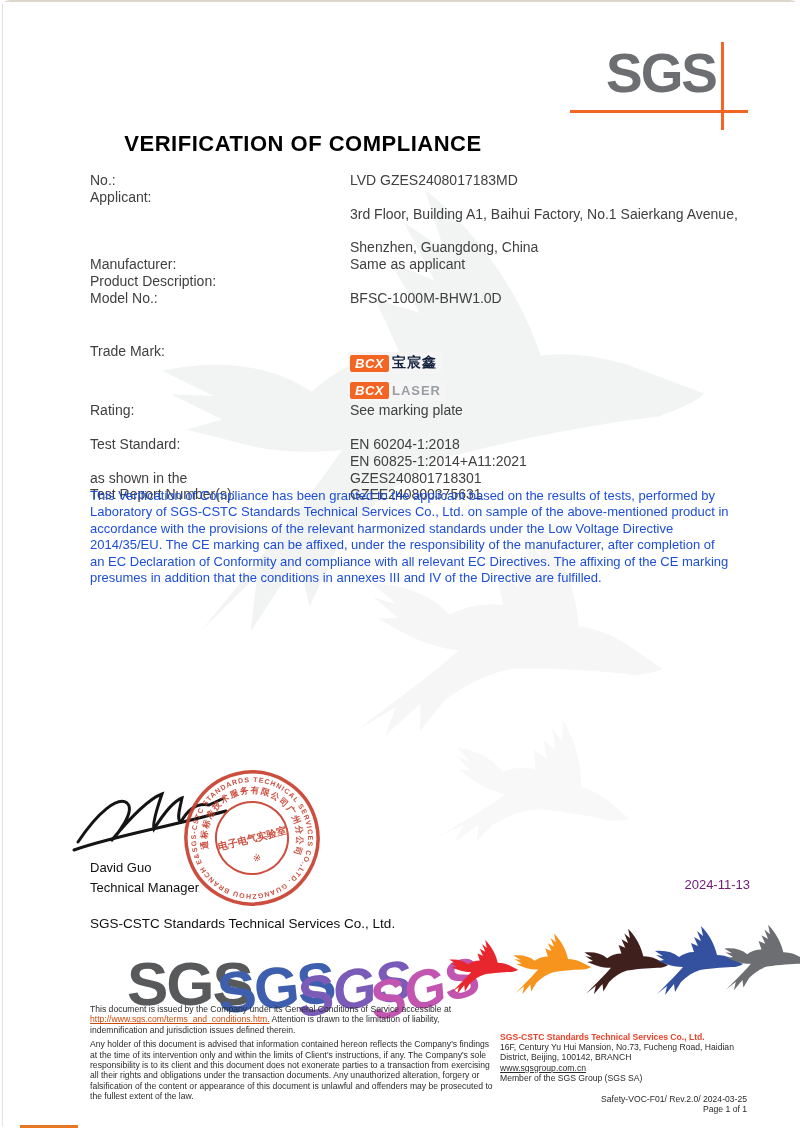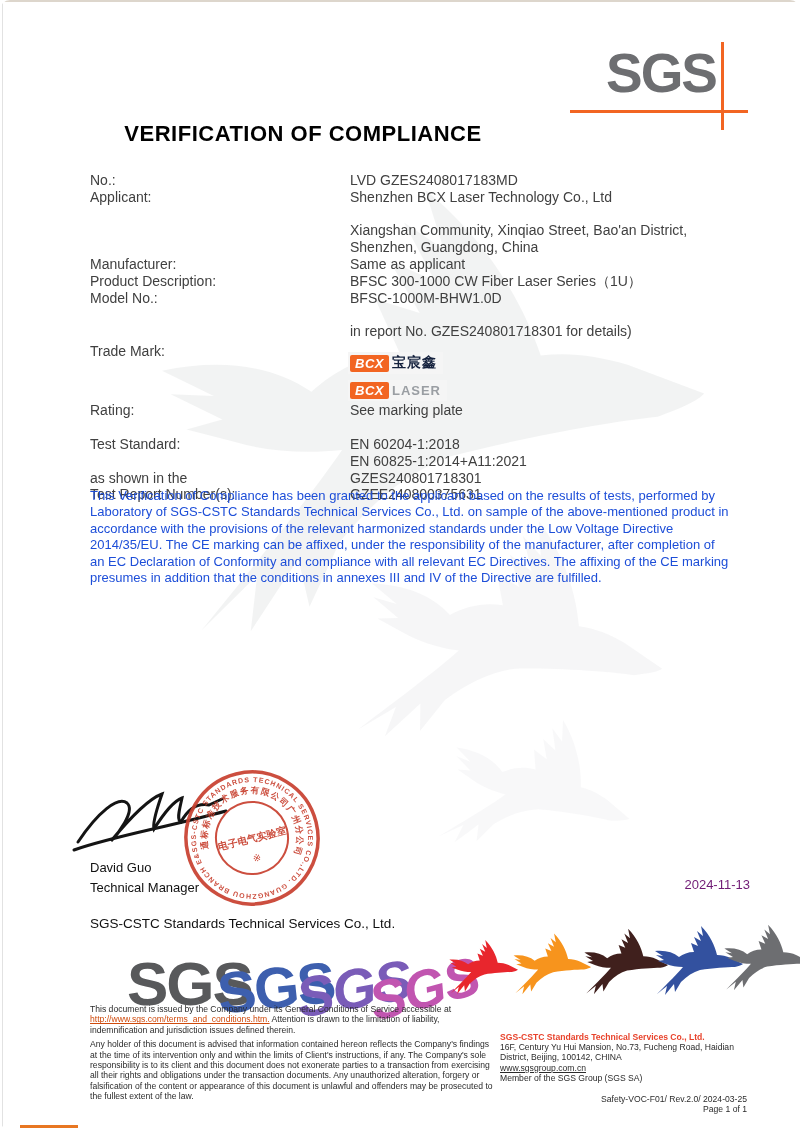"VERIFICATION OF COMPLIANCE" .title { top: 121px -> 131px }
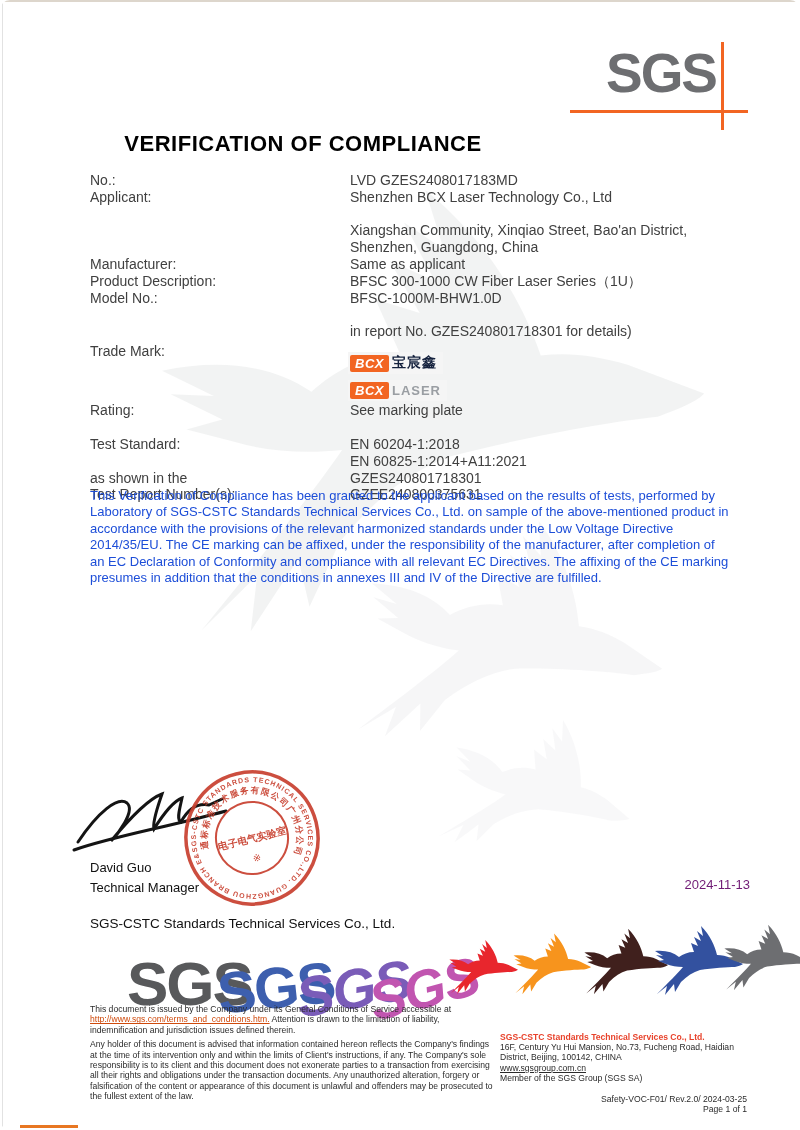"Shenzhen BCX Laser Technology Co.," span.abs { html: <span>Shenzhen BCX Laser Technology Co., Ltd</span> -> none }
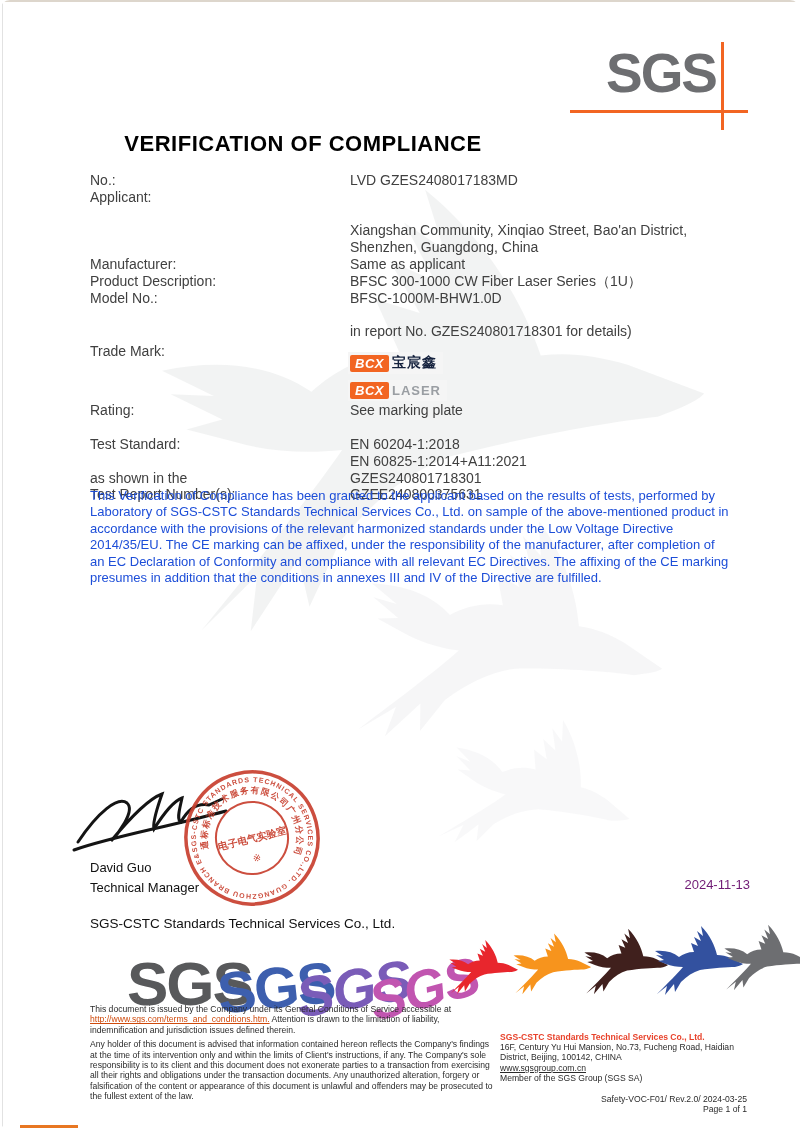"3rd Floor, Building A1, Baihui" span.abs { html: none -> <span>3rd Floor, Building A1, Baihui Factory, No.1 Saierkang Avenue,</span> }
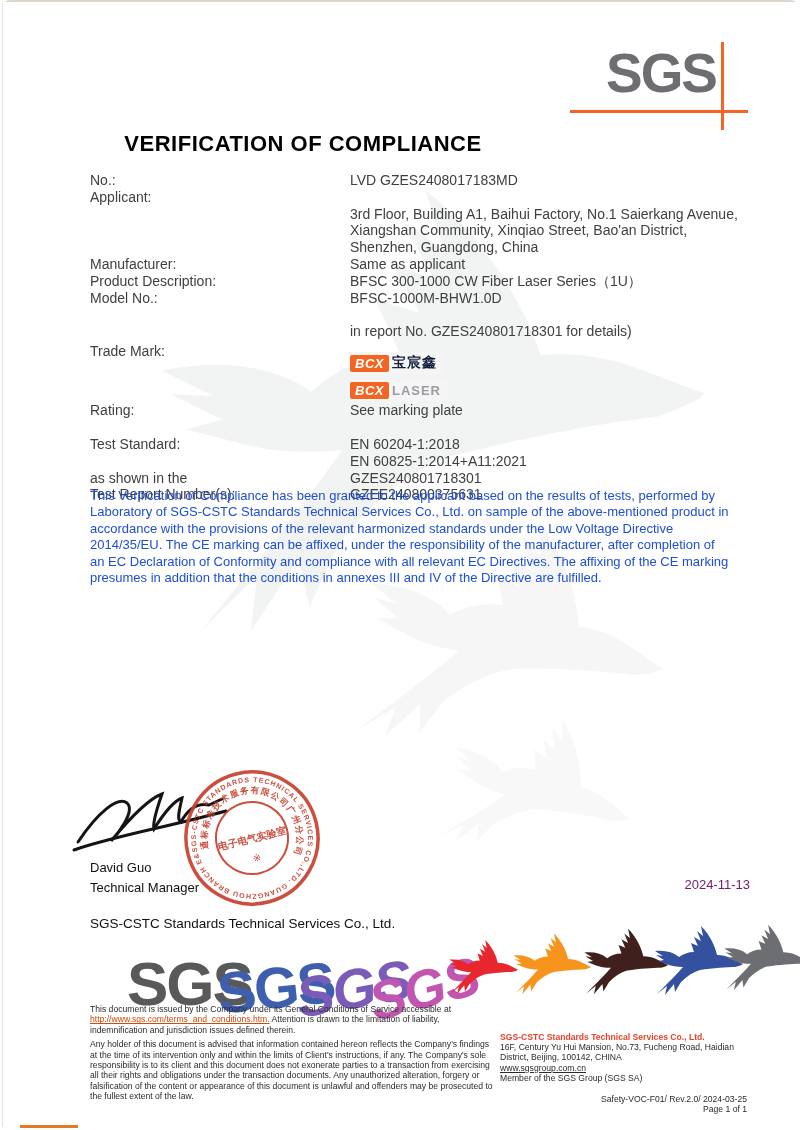"Xiangshan Community, Xinqiao Street," span.abs { html: <span>Xiangshan Community, Xinqiao Street, Bao'an District,</span> -> none }
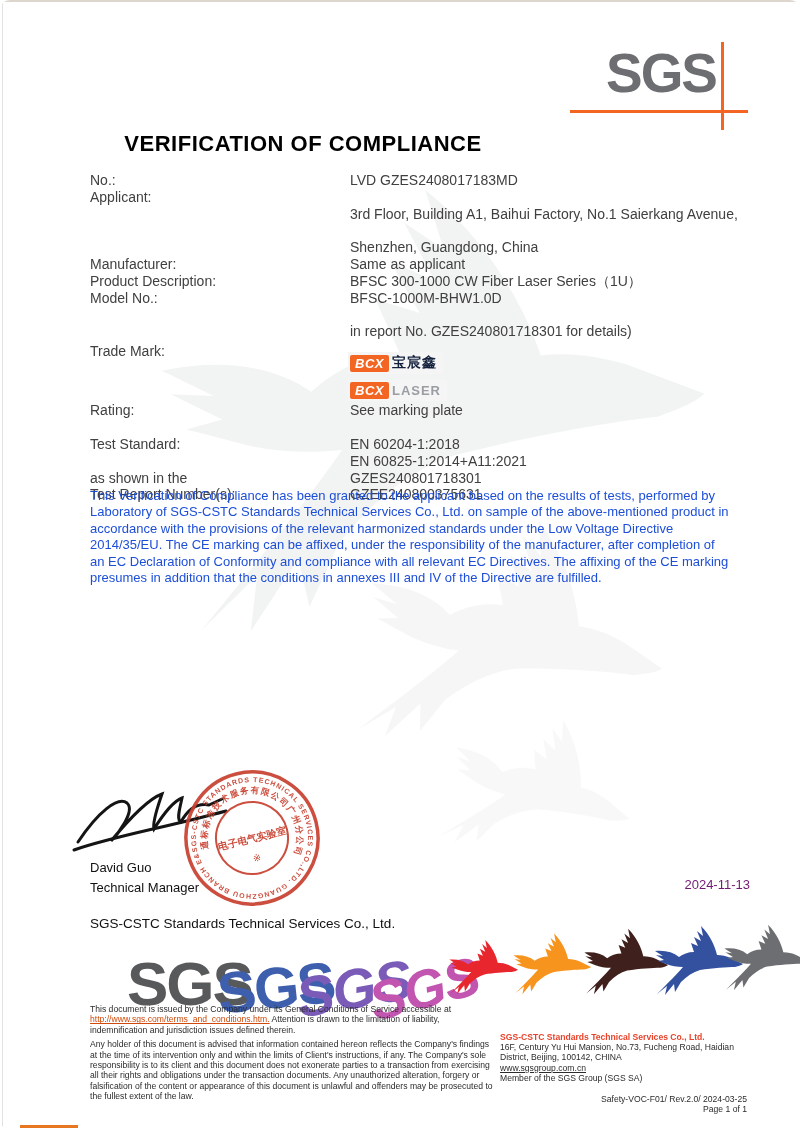"BFSC 300-1000 CW Fiber Laser" span.abs { html: <span>BFSC 300-1000 CW Fiber Laser Series（1U）</span> -> none }
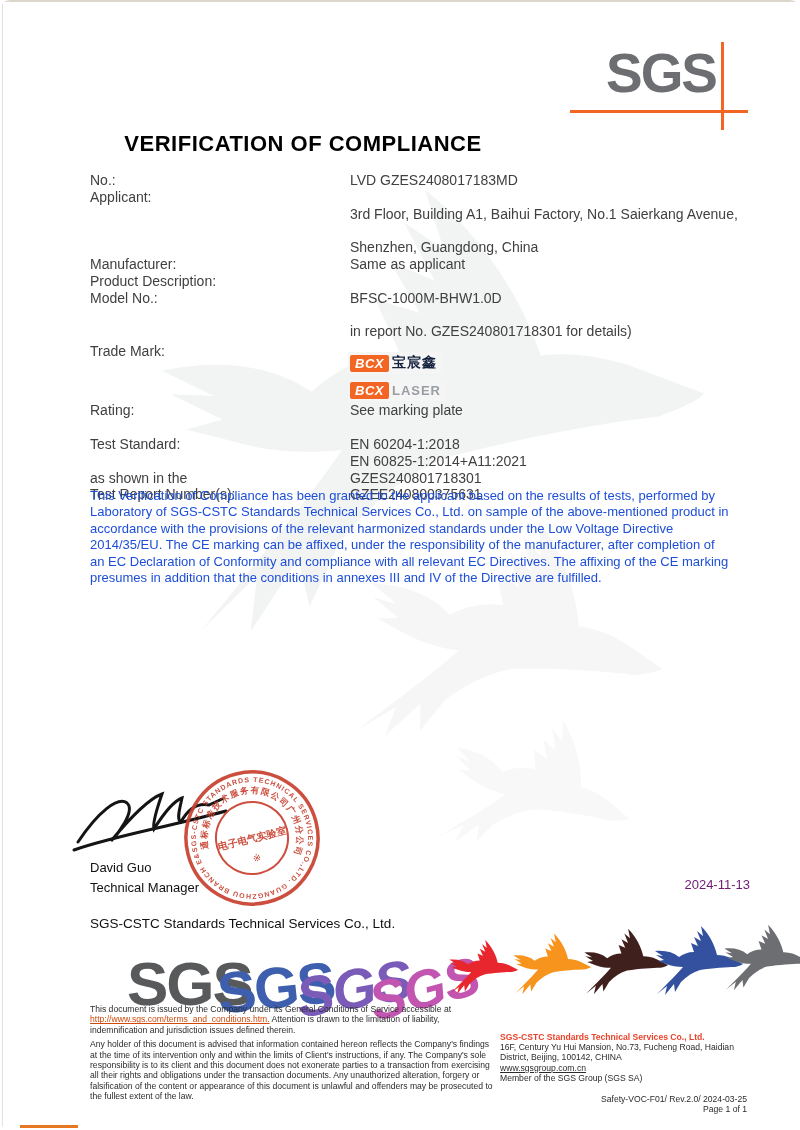"in report No. GZES240801718301 for" span.abs { html: <span>in report No. GZES240801718301 for details)</span> -> none }
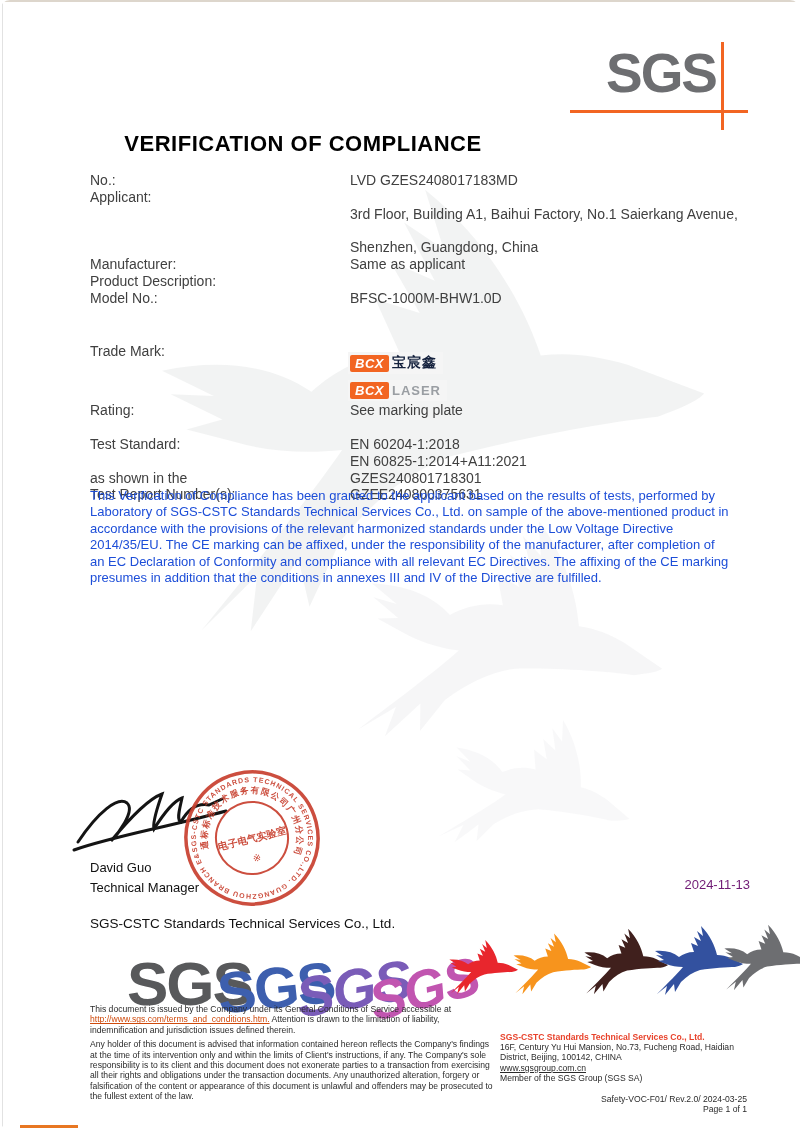"District, Beijing, 100142, CHINA" div { text: CHINA -> BRANCH }
